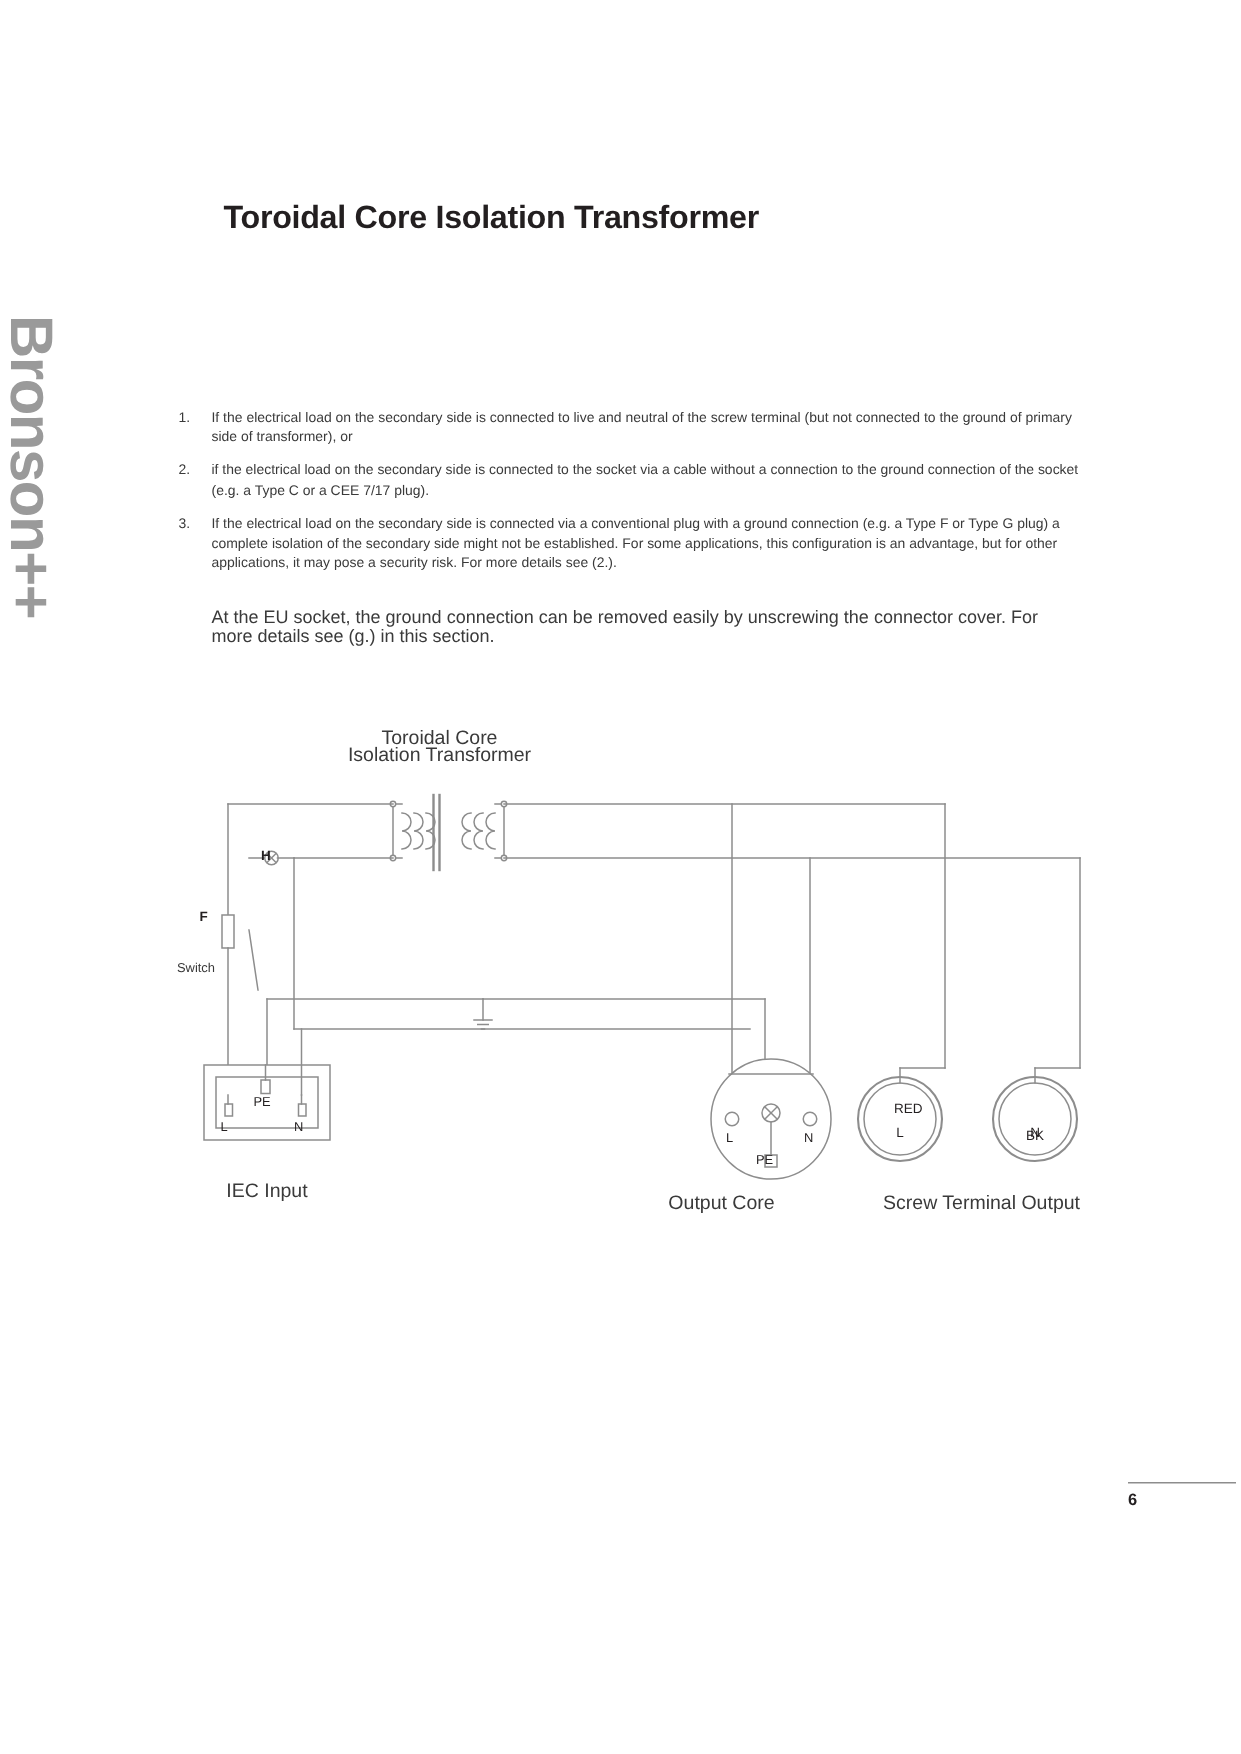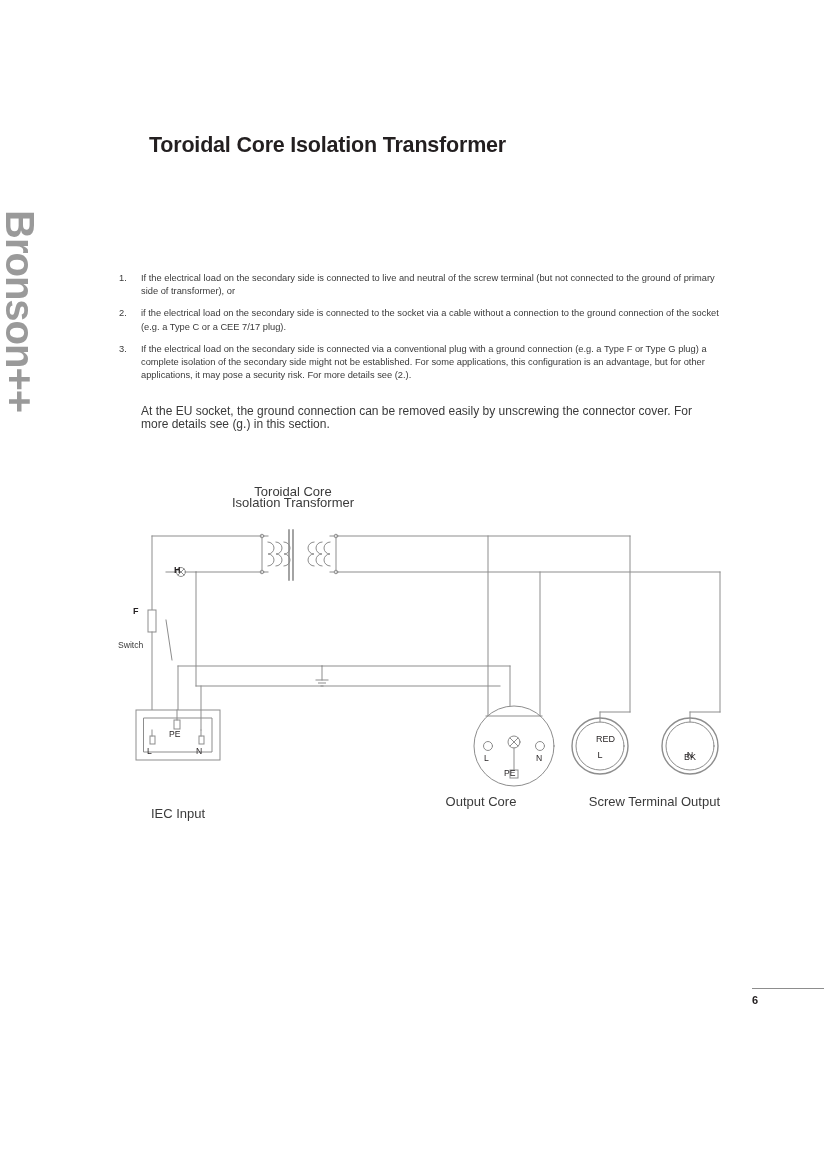"IEC Input" #cap-iec { top: 808px -> 788px }
